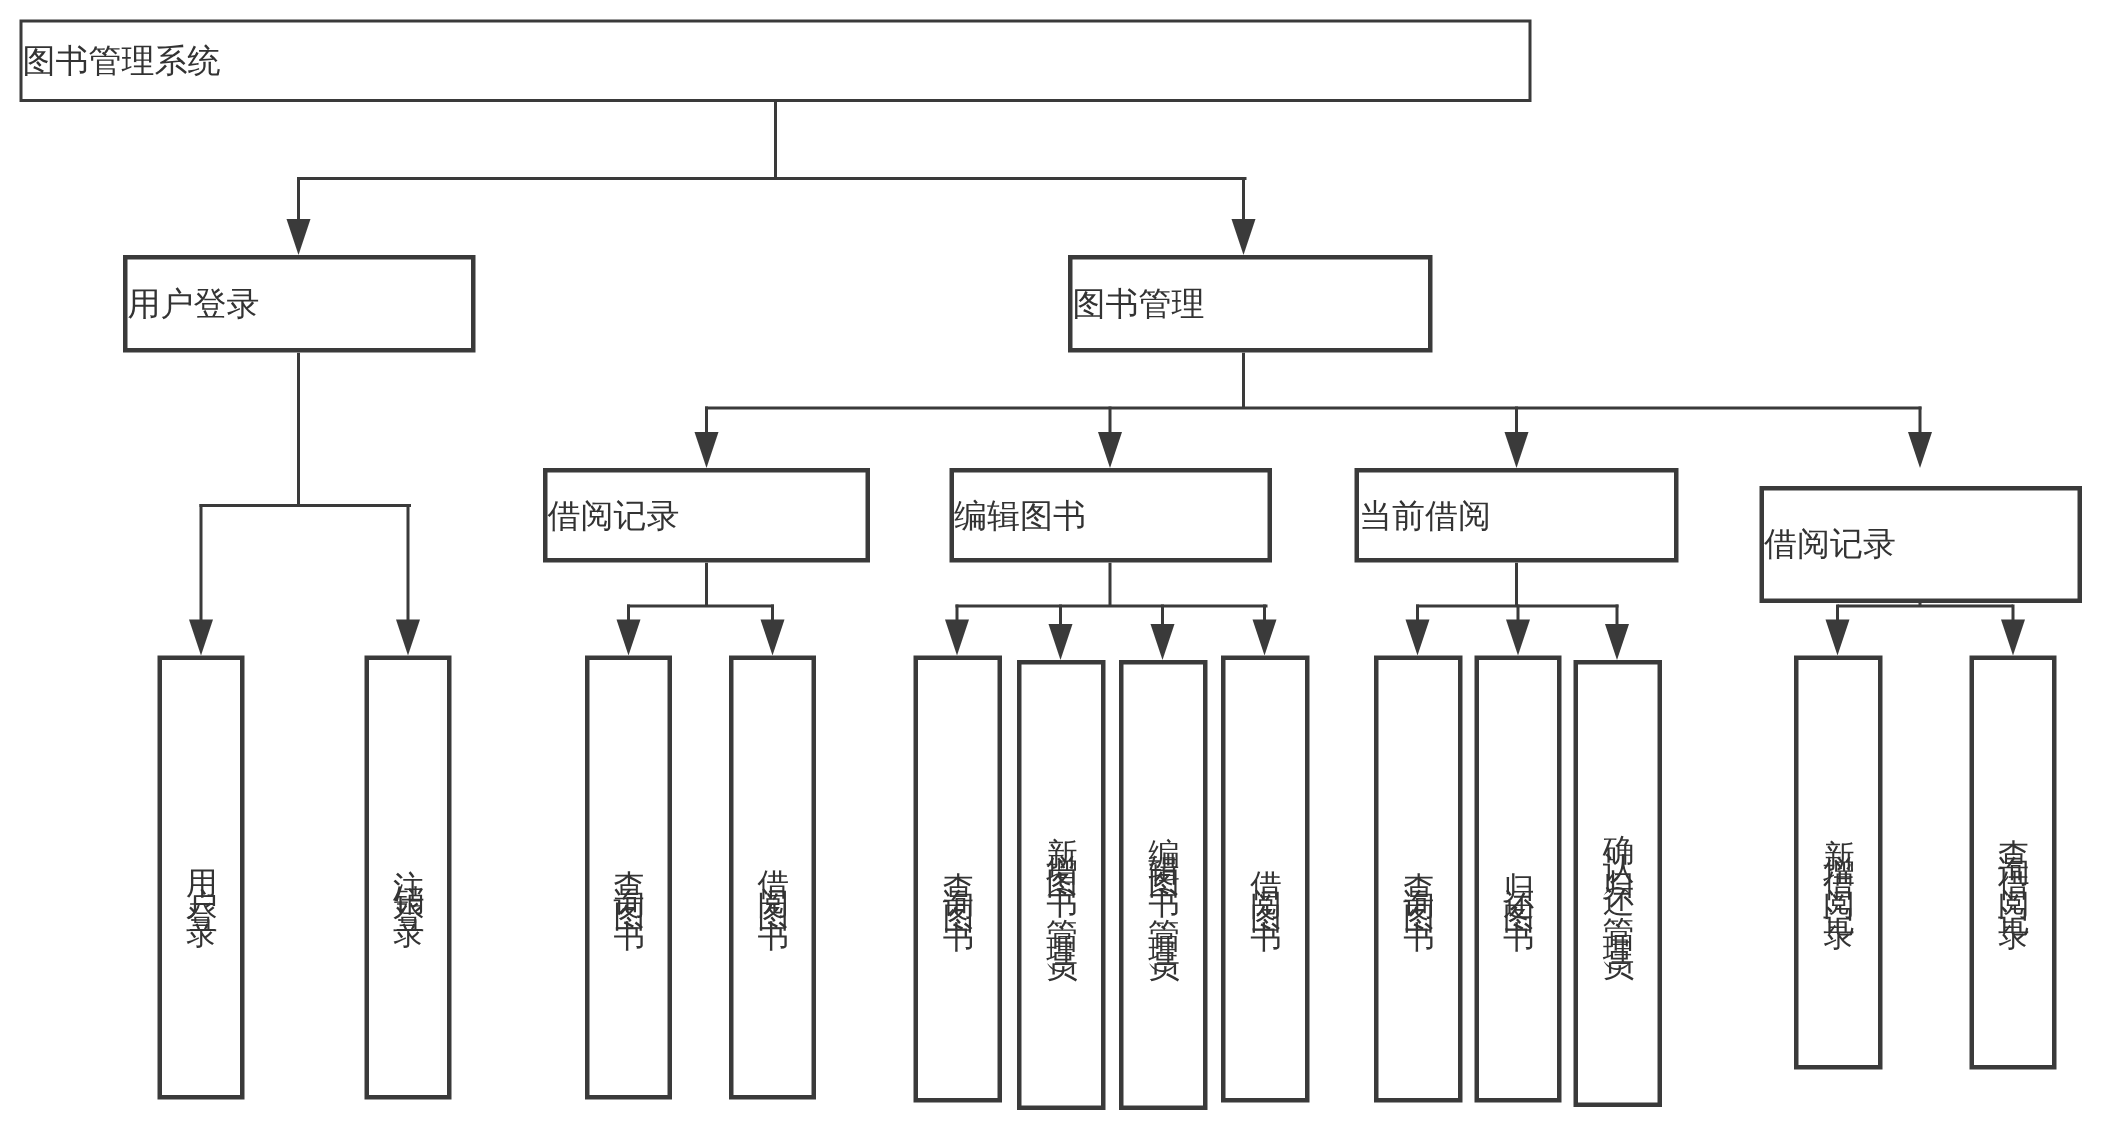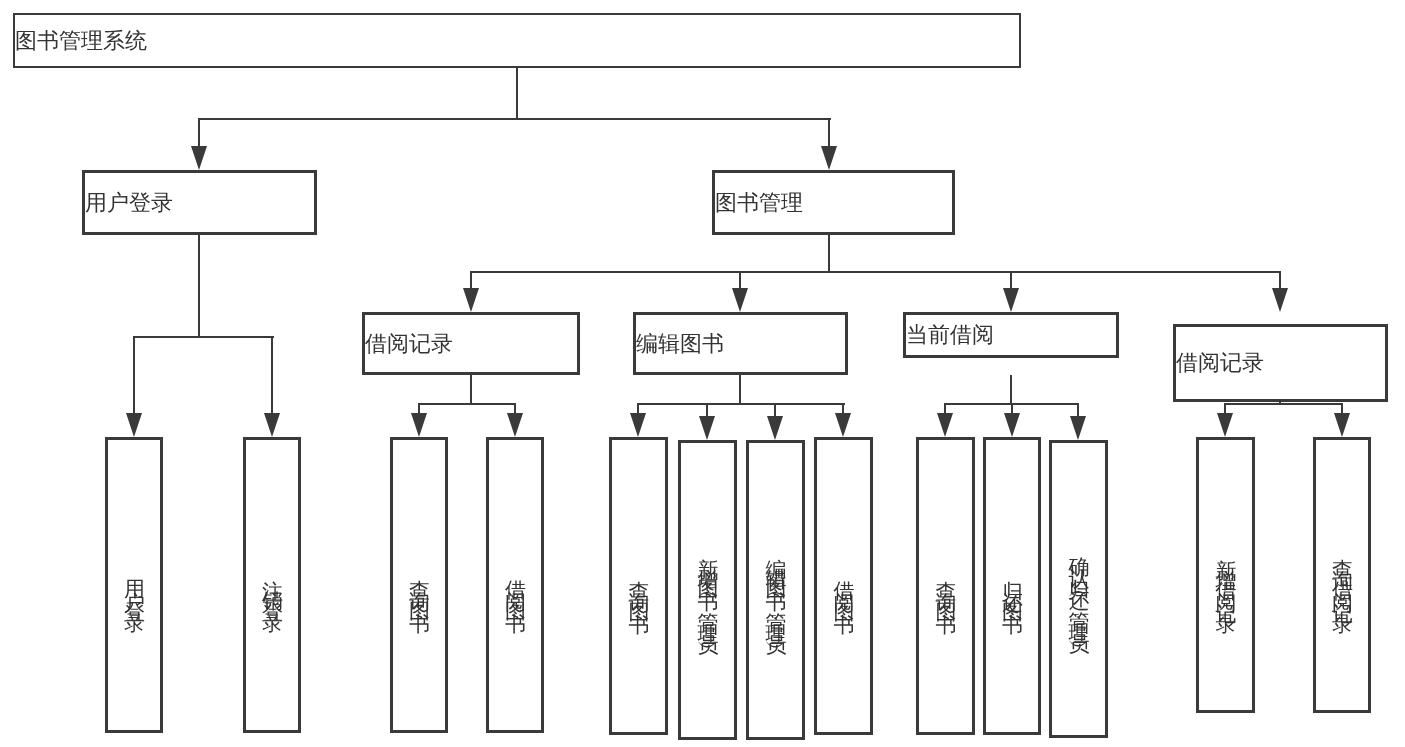"当前借阅" div.node { height: 46px -> 63px }
